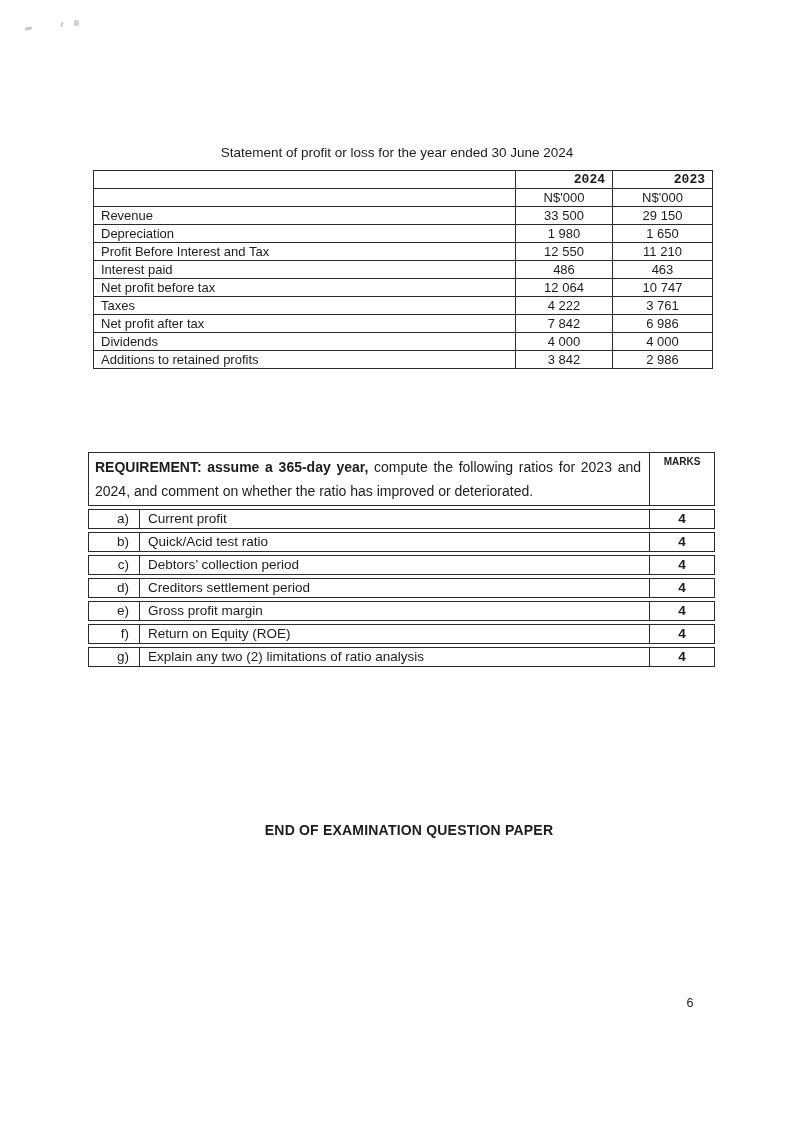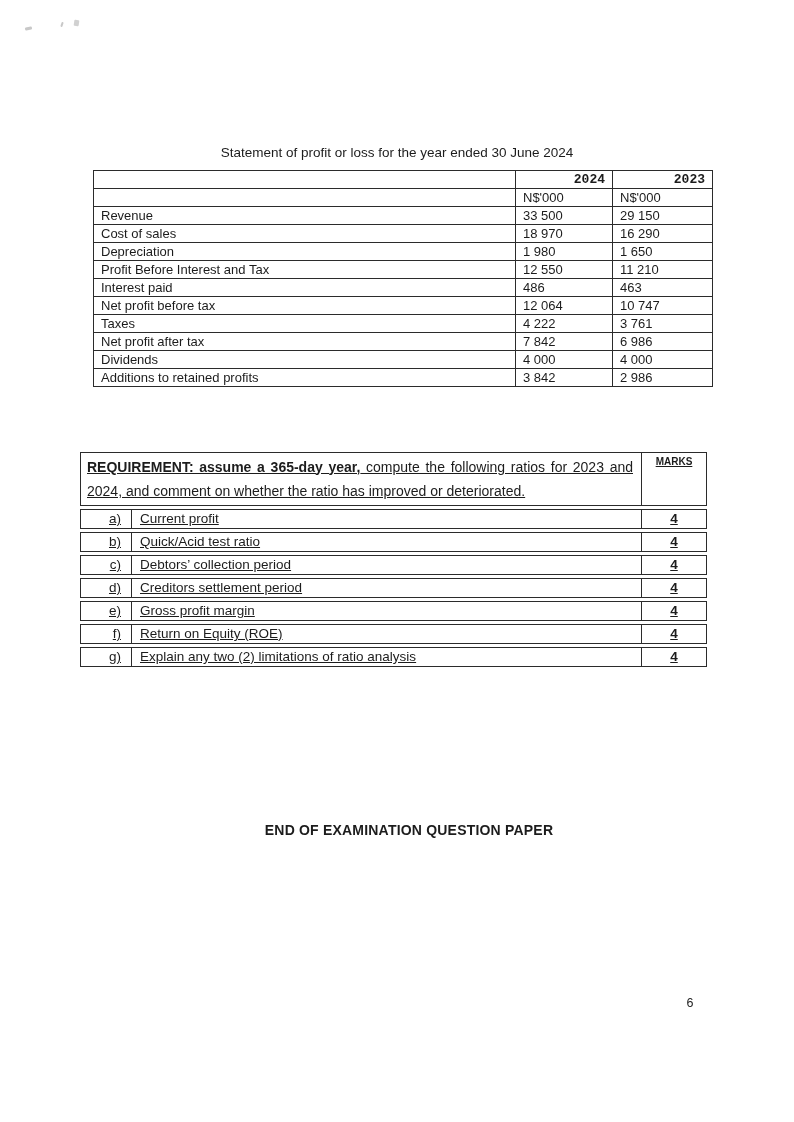"N$'000" table.pl td.num { text-align: left -> center }
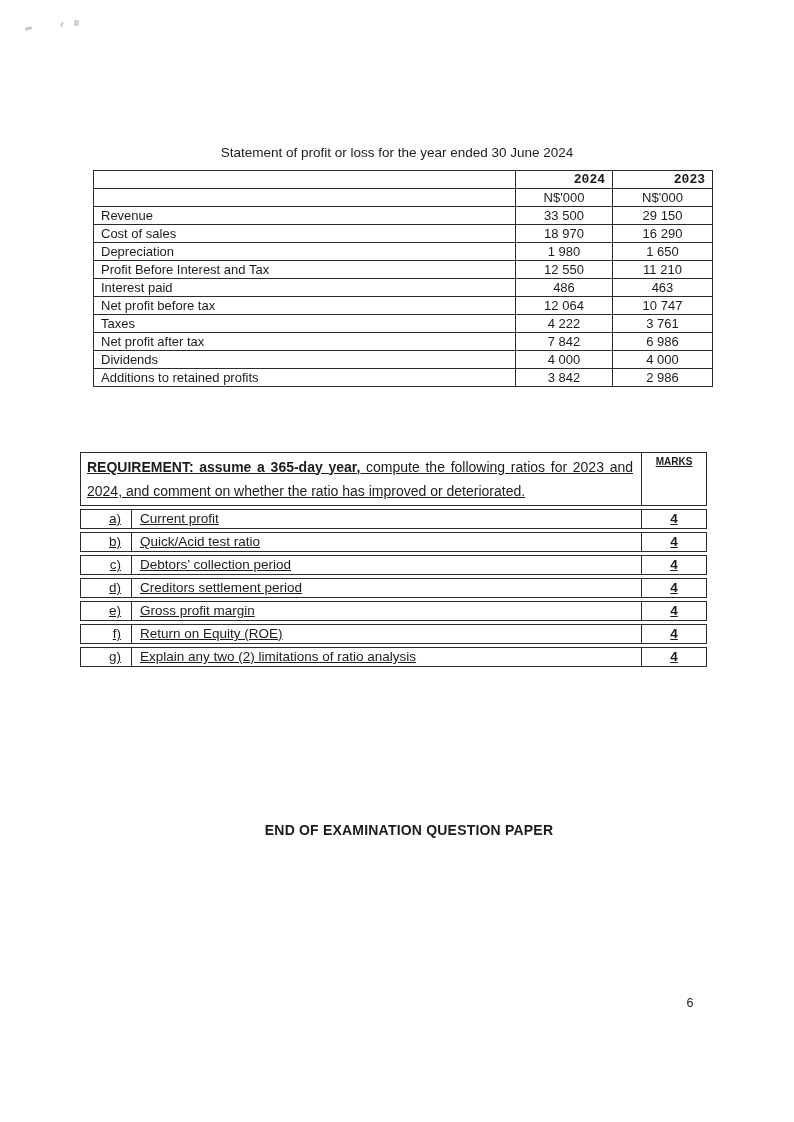"Cost of sales" tr { html: <tr> <td>Cost of sales</td> <td>18 970</td> <td>16 290</td> </tr> -> none }
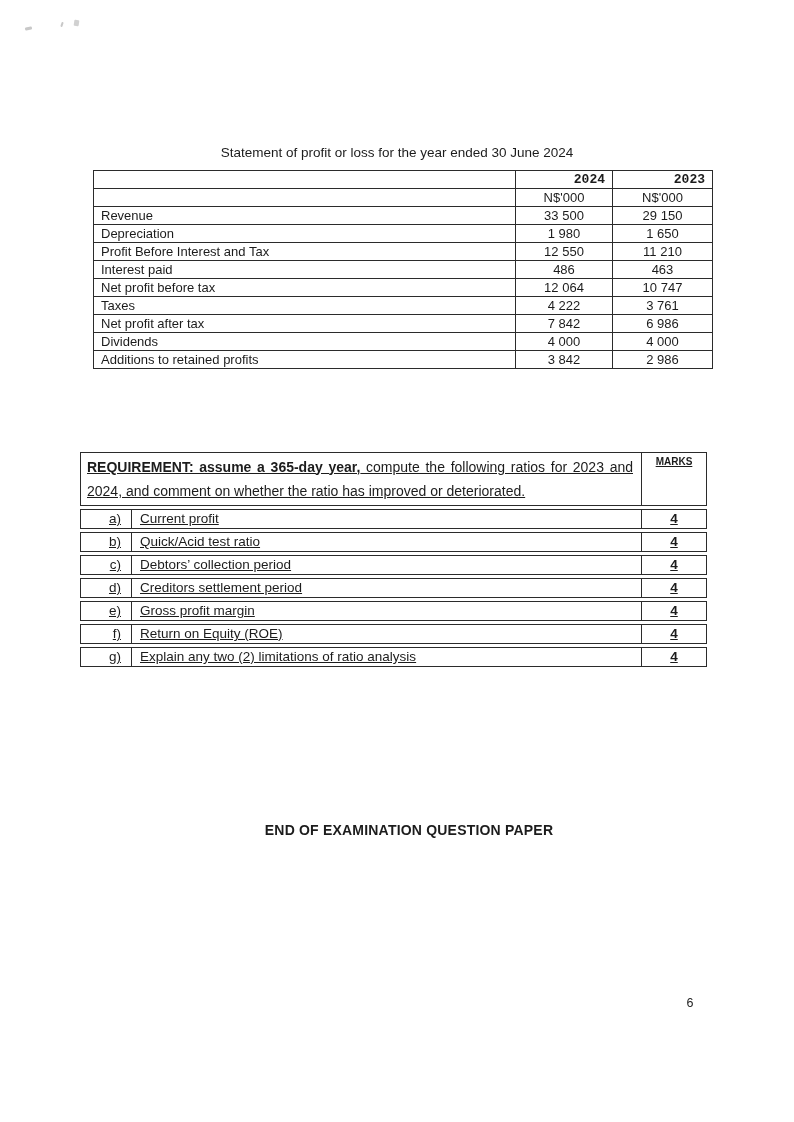"REQUIREMENT: assume a 365-day year," table.req { left: 80px -> 88px; text-decoration: underline -> none }
